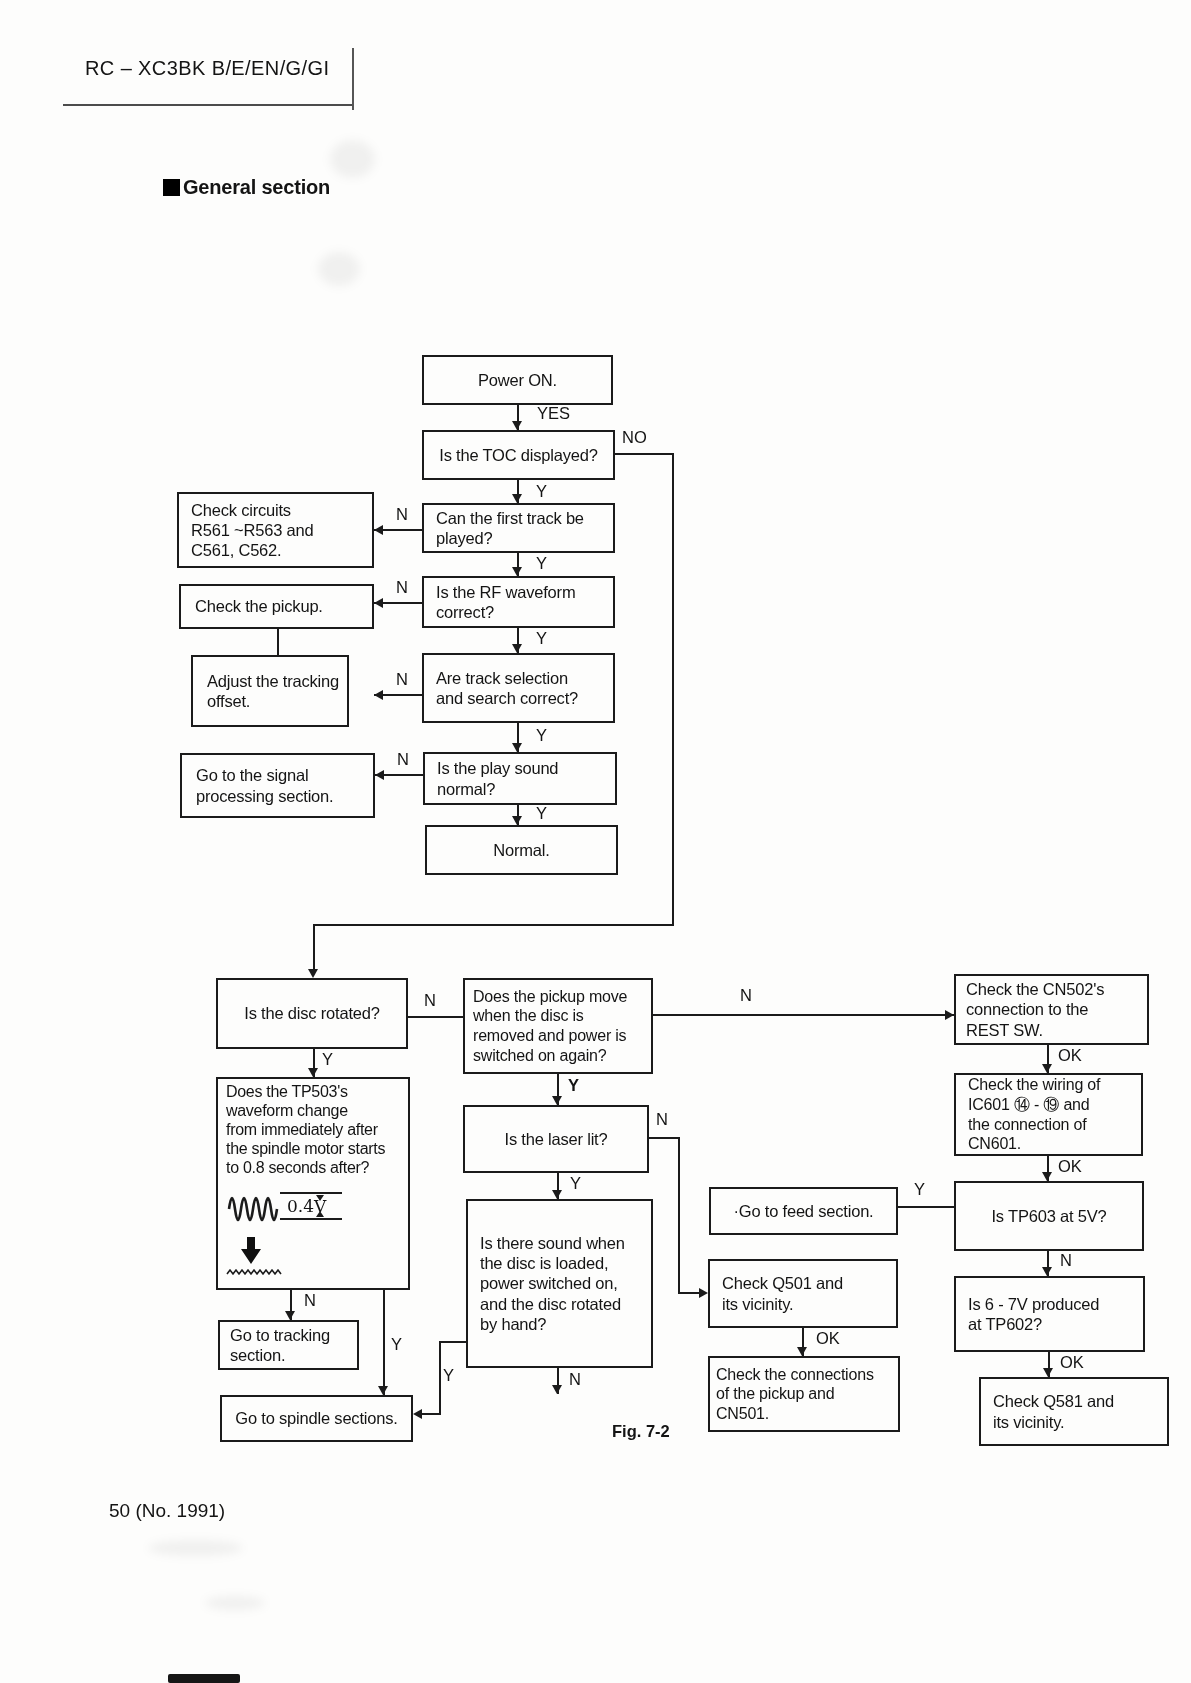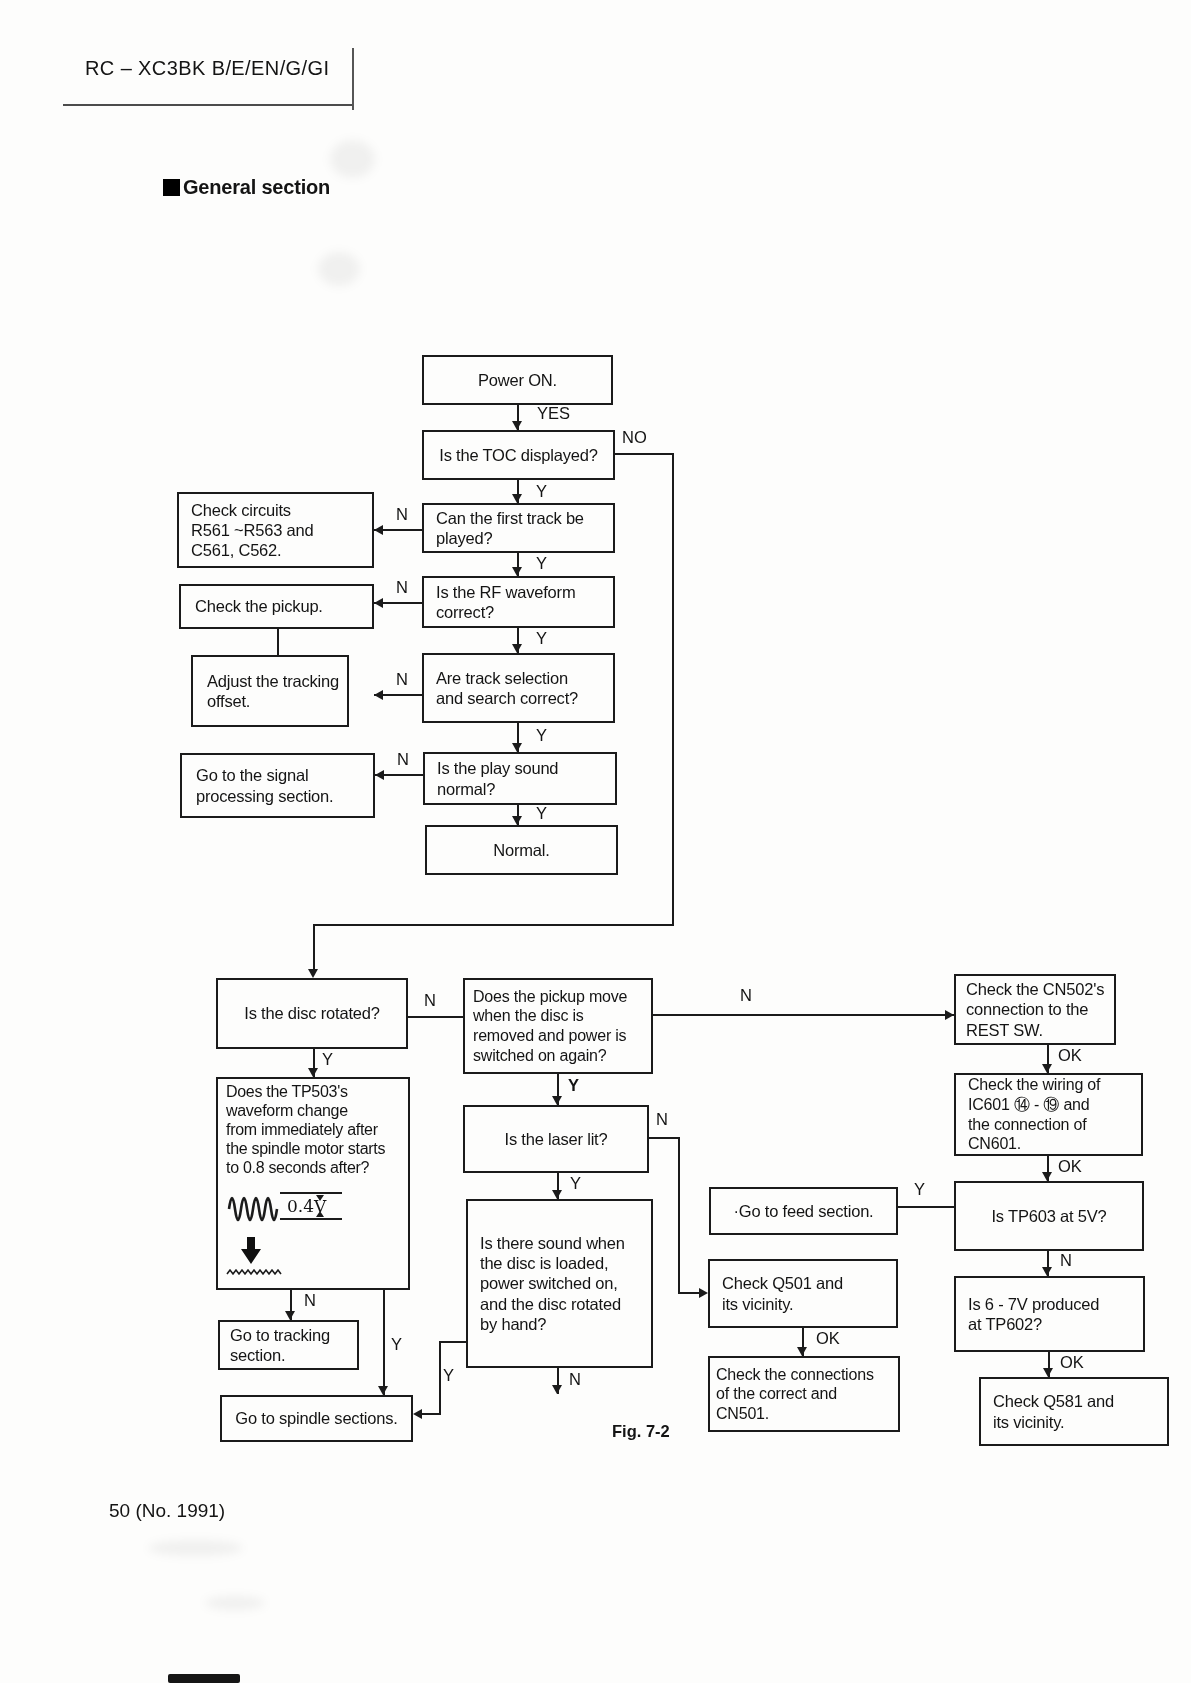"Check the CN502's" div.box { width: 162px -> 195px }
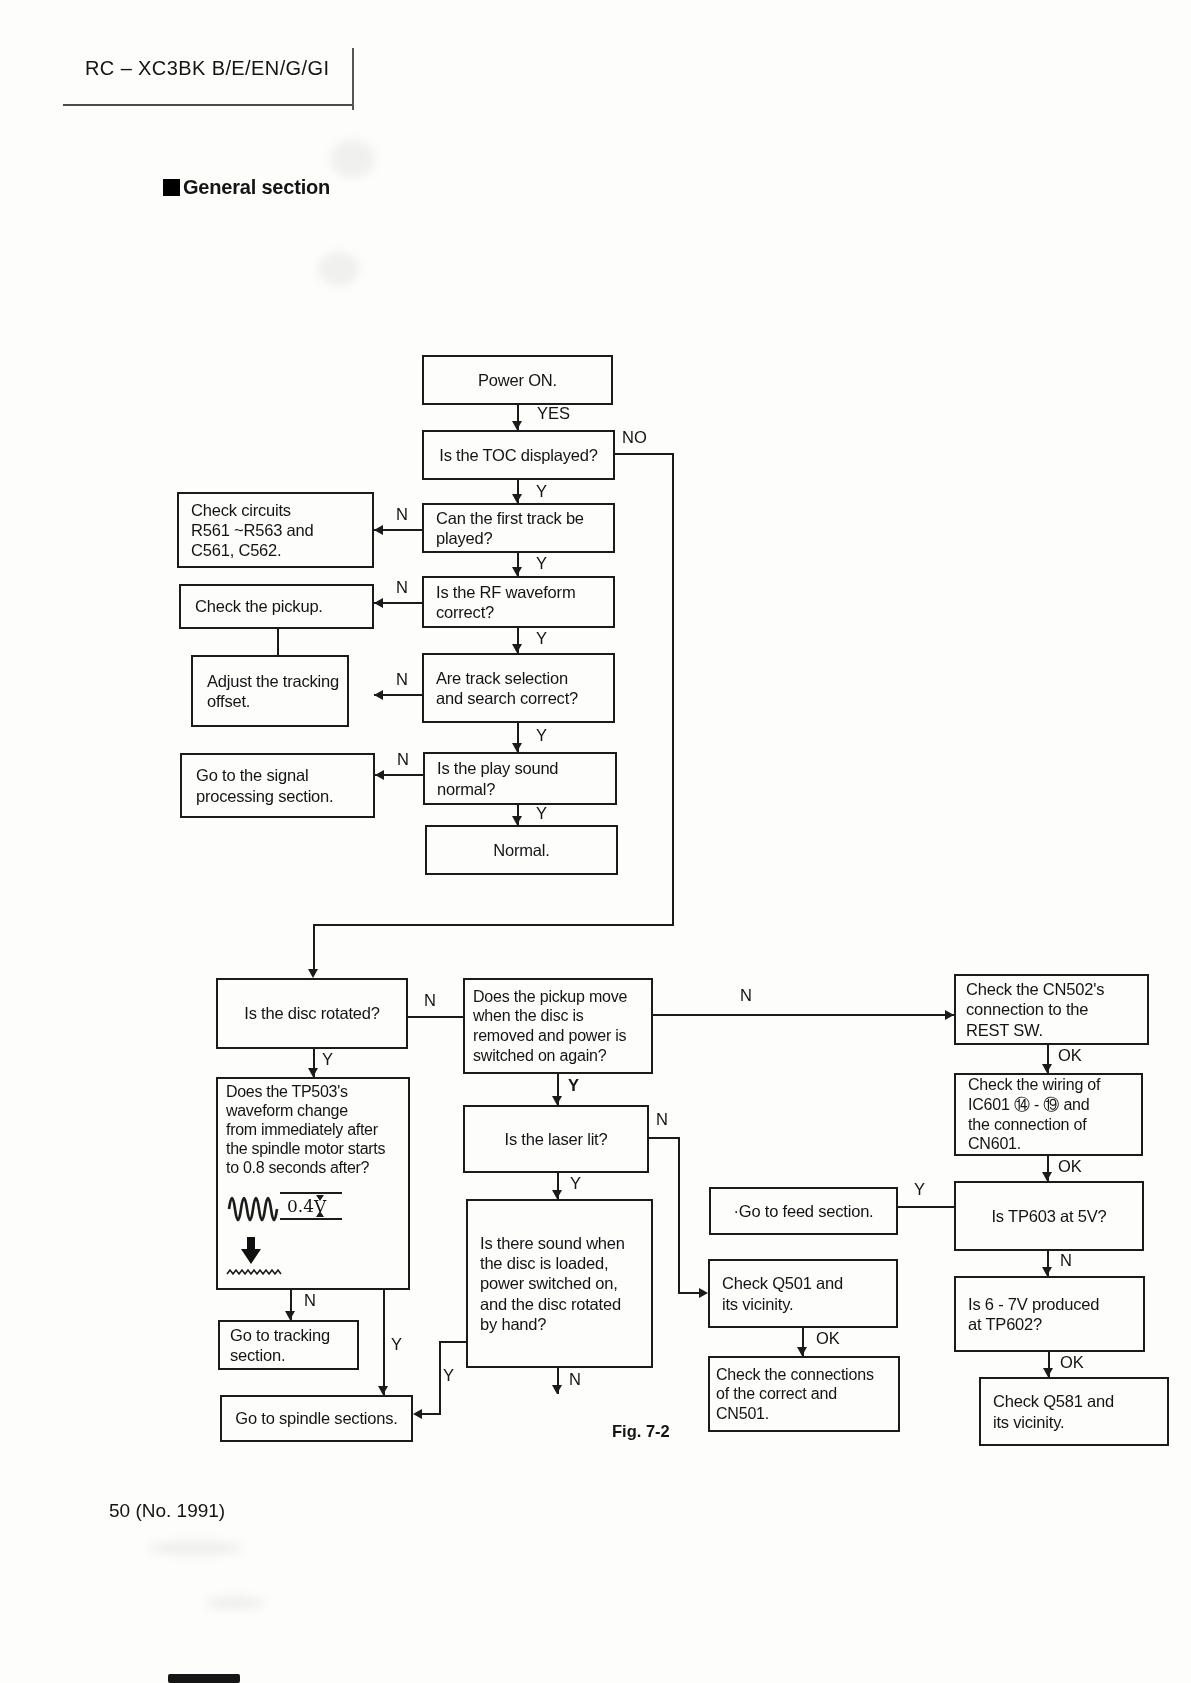"Check the connections" div.box { text: correct -> pickup }
